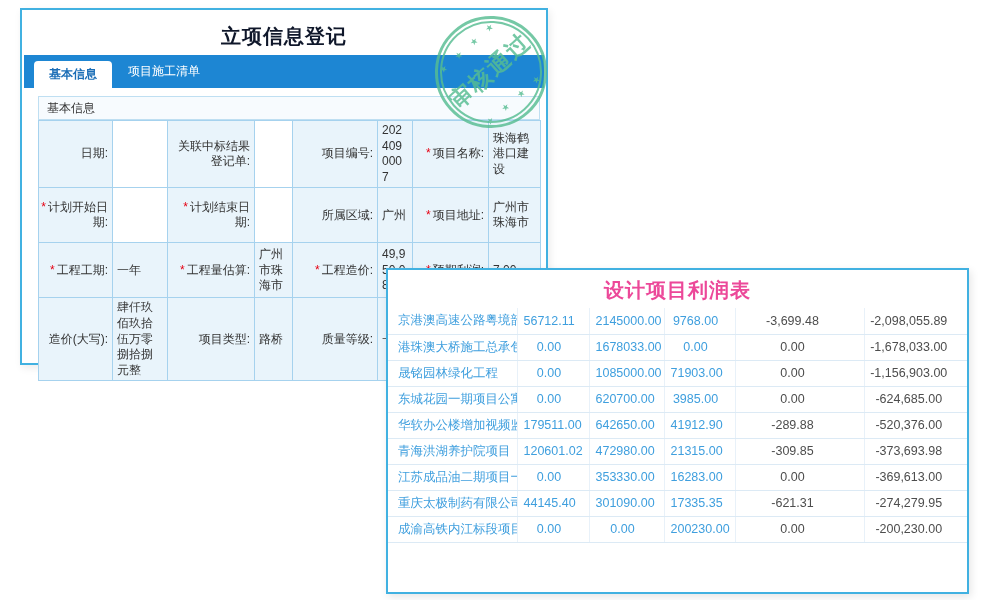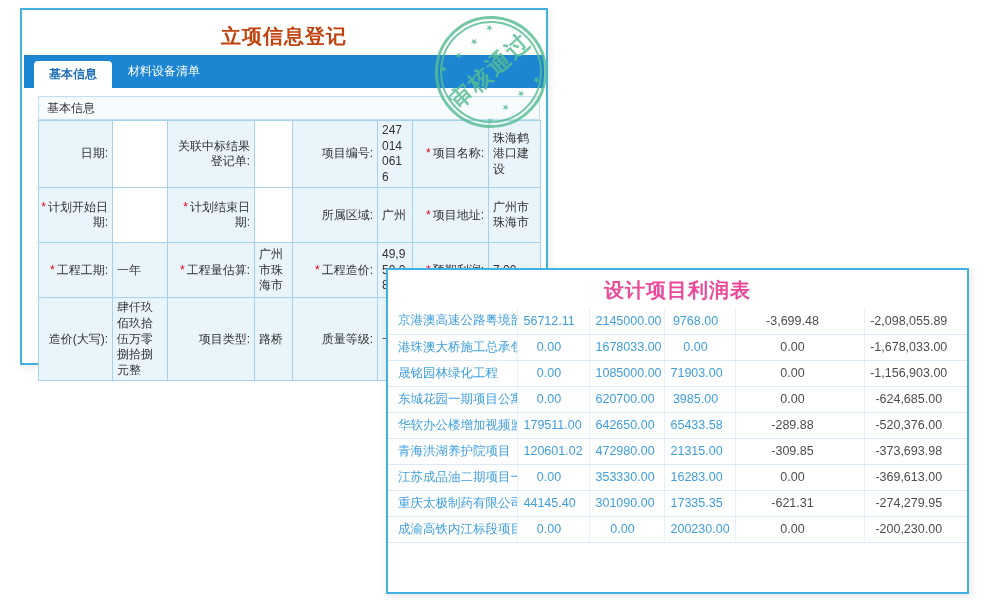"立项信息登记" .win1-title { color: #c2410c -> #0f172a }
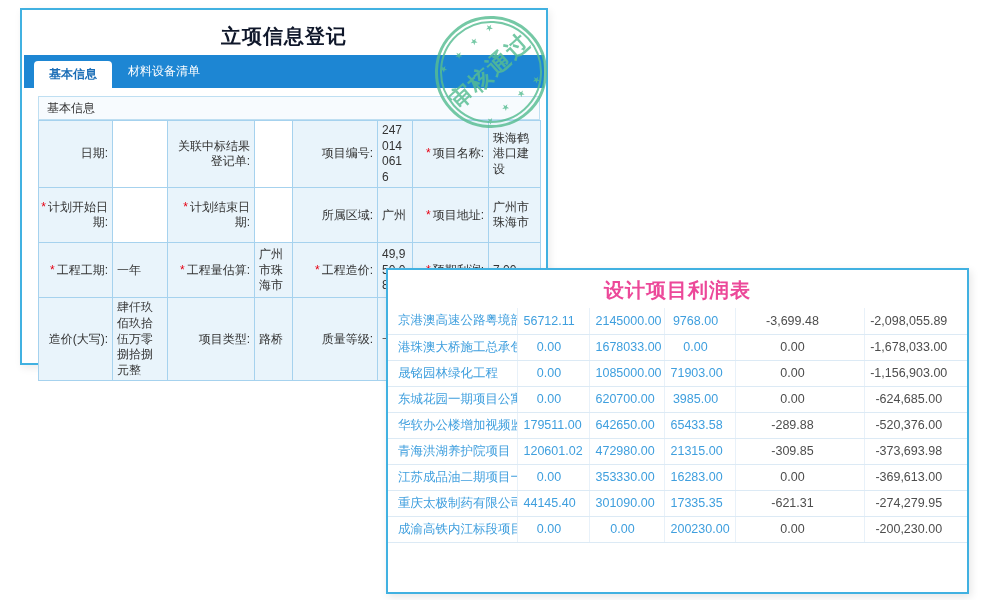"项目施工清单" div.tab { html: none -> <div>项目施工清单</div> }
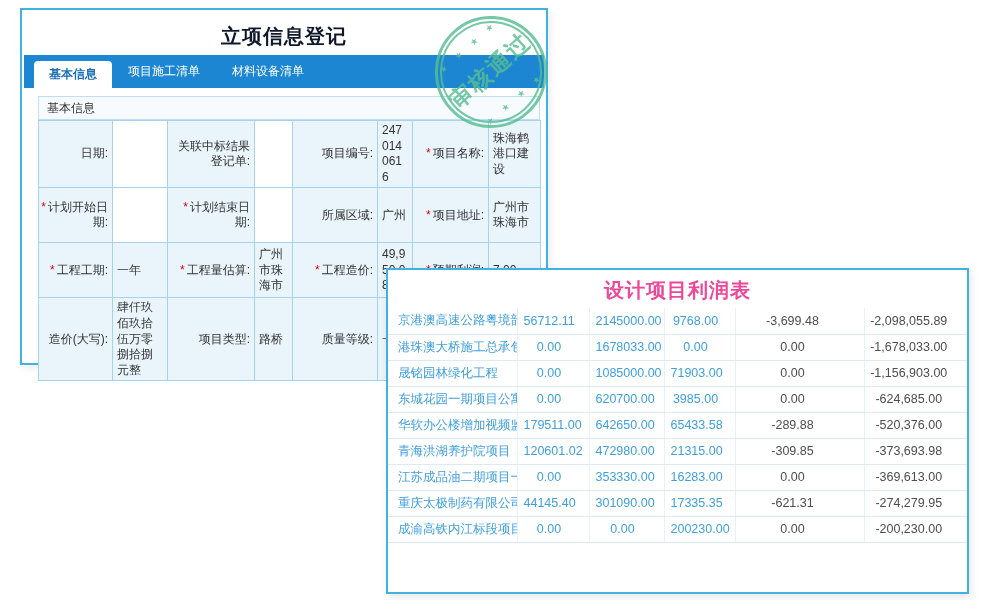"材料设备清单" div.tab { html: <div>材料设备清单</div> -> none }
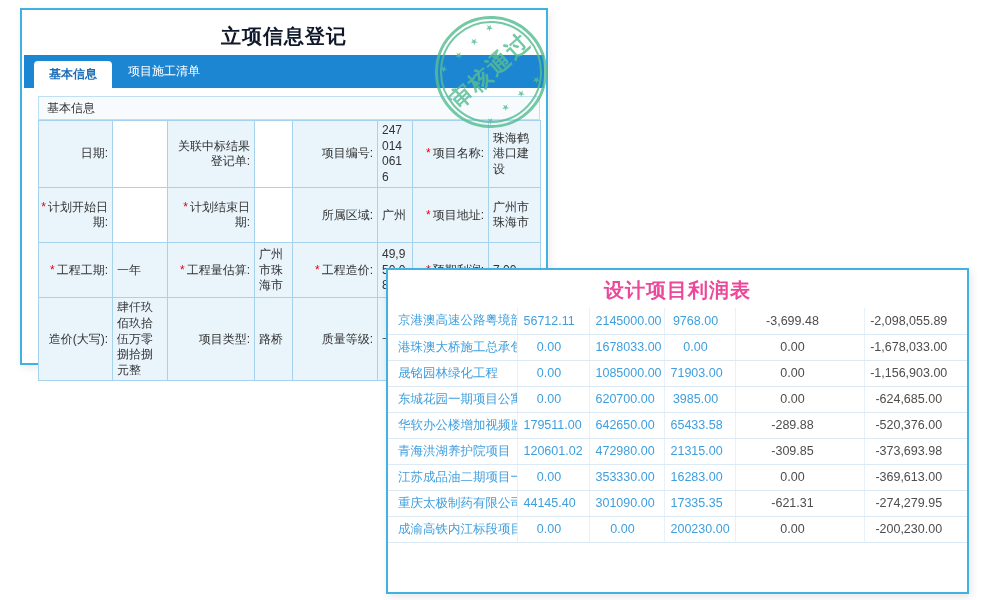"2470140616" td.val { text: 2470140616 -> 2024090007 }
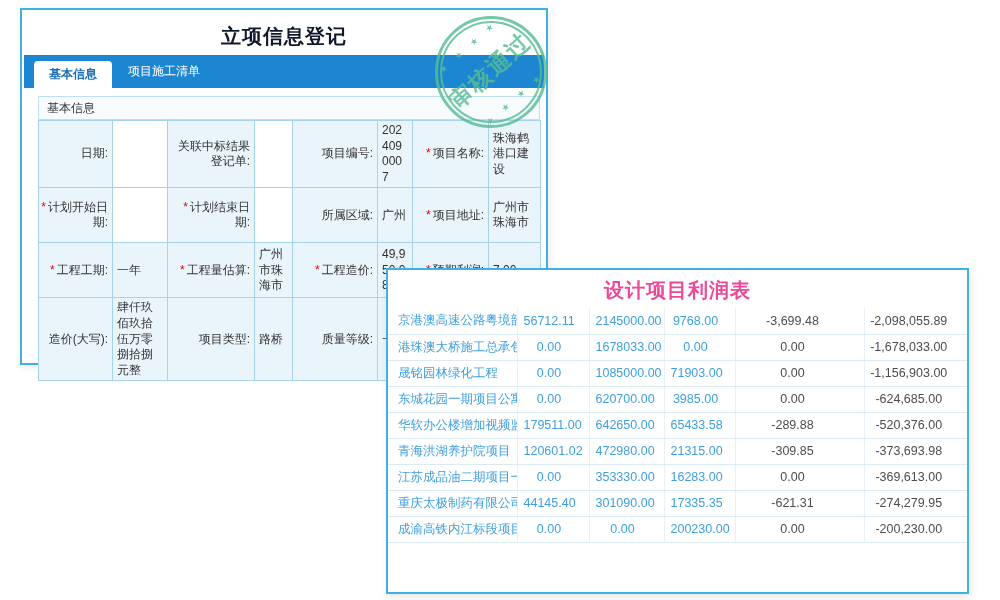"65433.58" td.pnum { text: 65433.58 -> 41912.90 }
